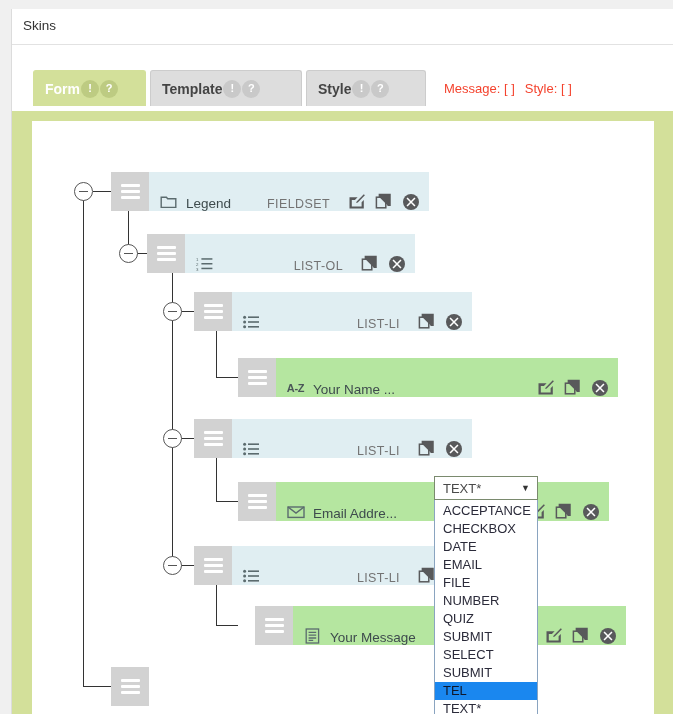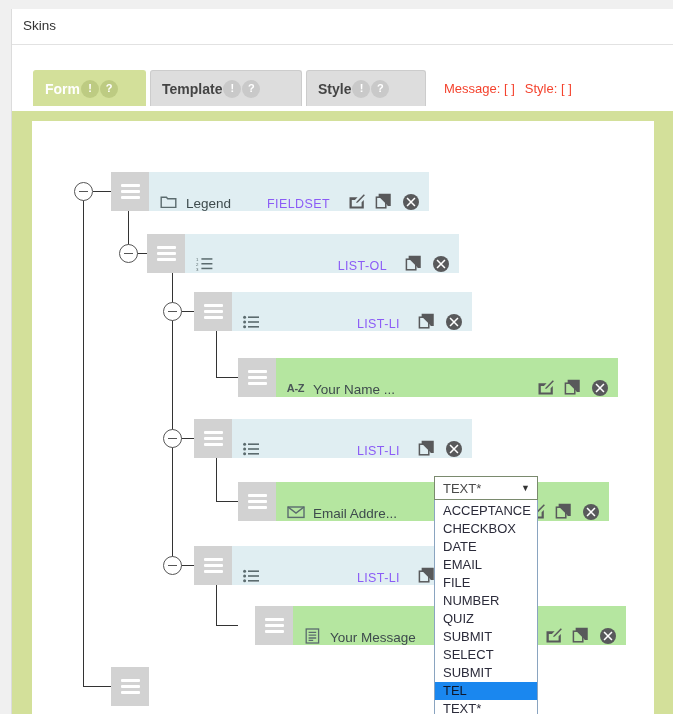"FIELDSET" .node-tag { color: #8b5cf6 -> #737373 }
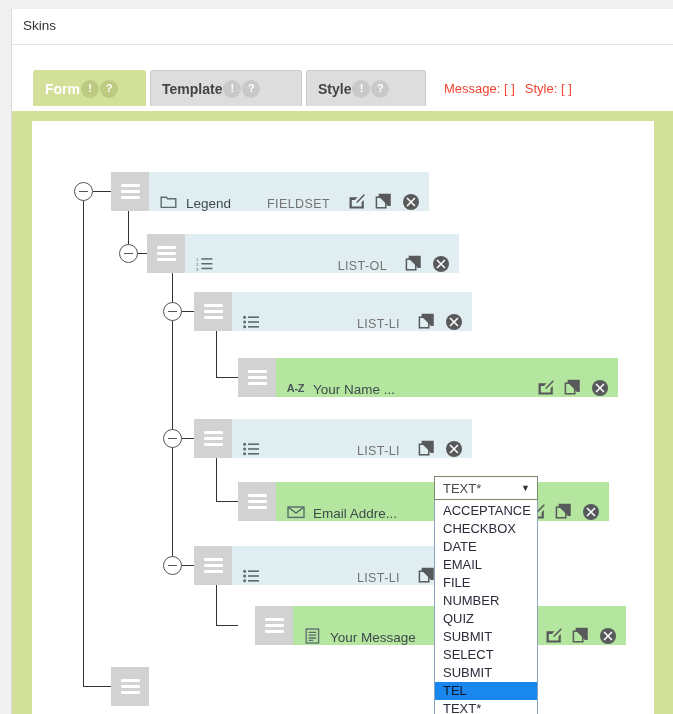"LIST-OL" div.node { width: 312px -> 268px }
